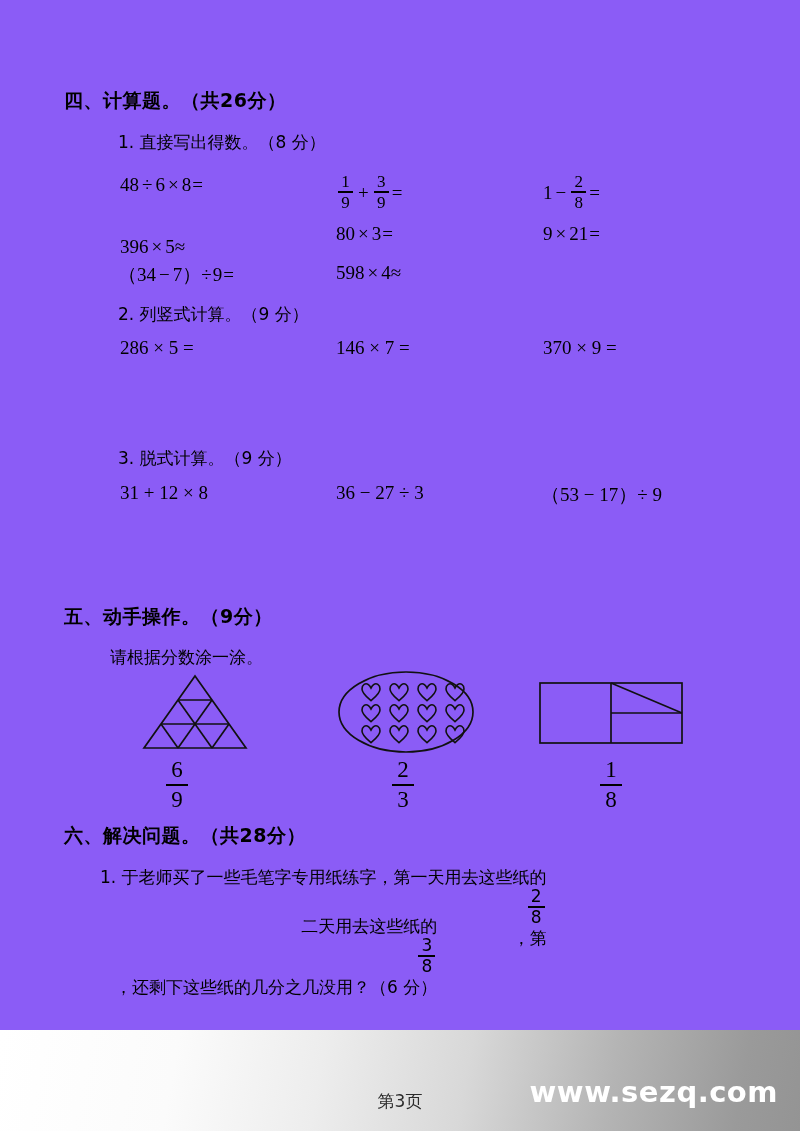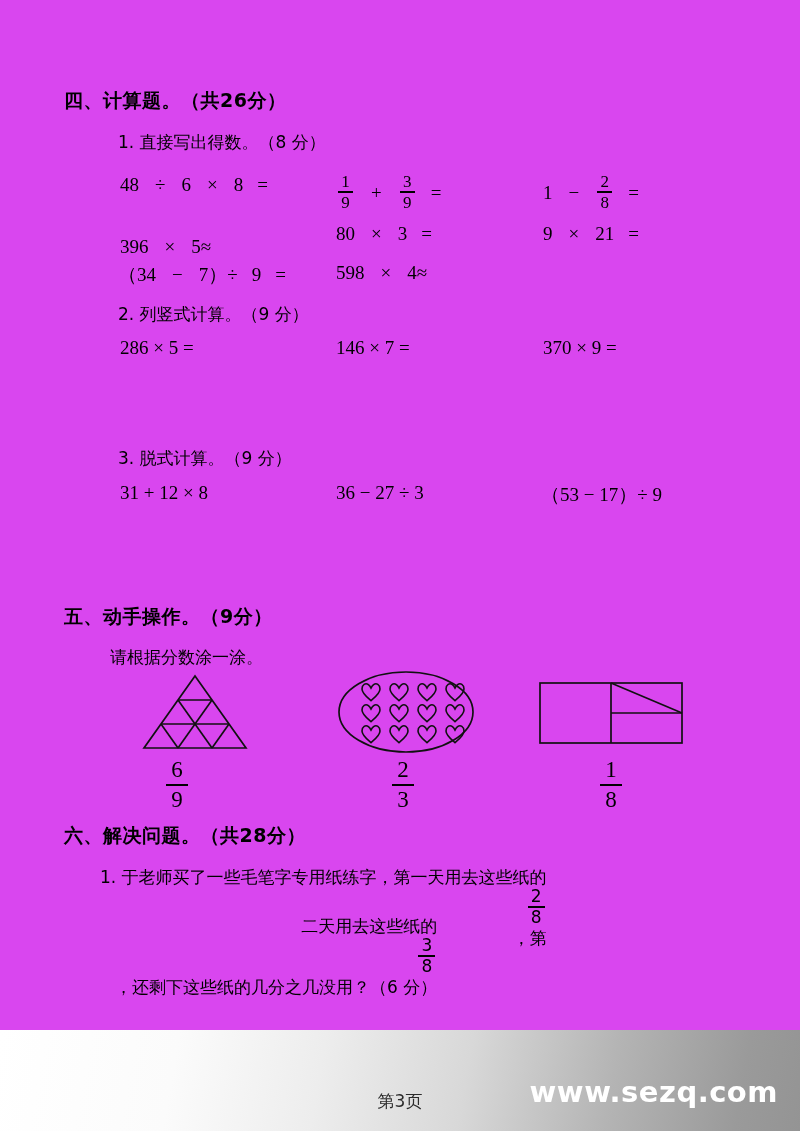"四、计算题。（共26分）" .page { background: #d946ef -> #8b5cf6 }
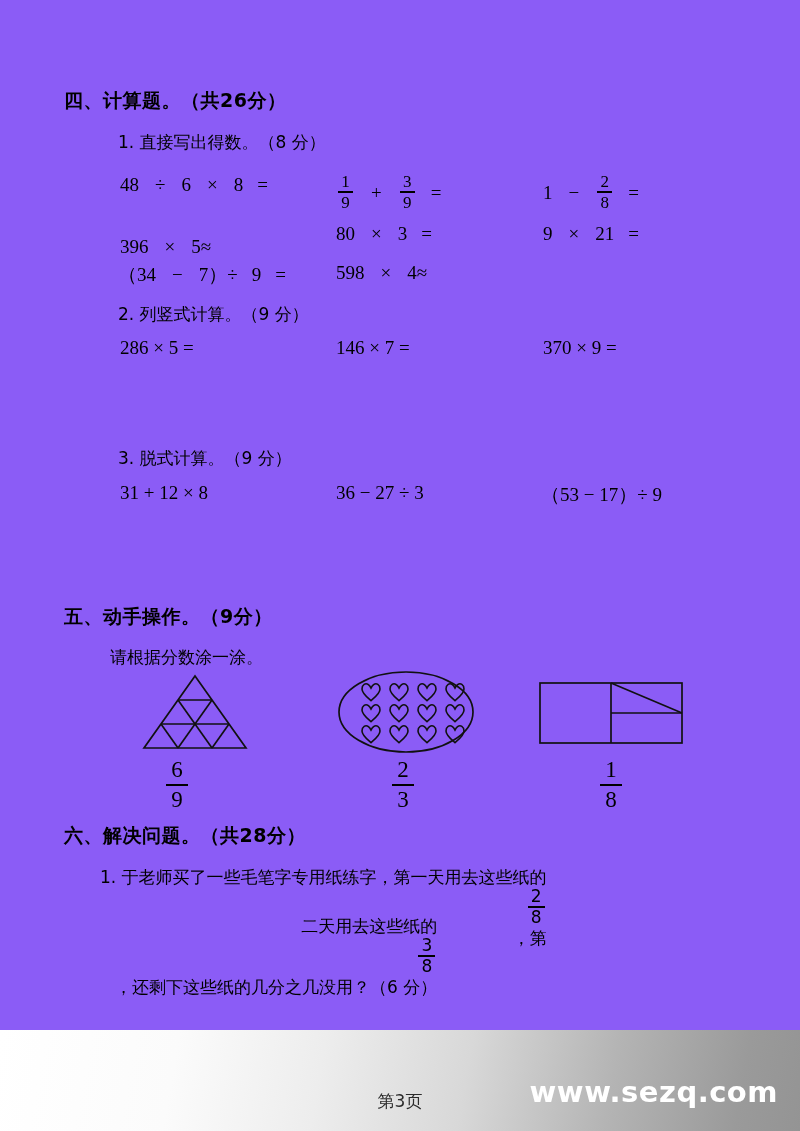"48" .expr { gap: 14px -> 1px }
